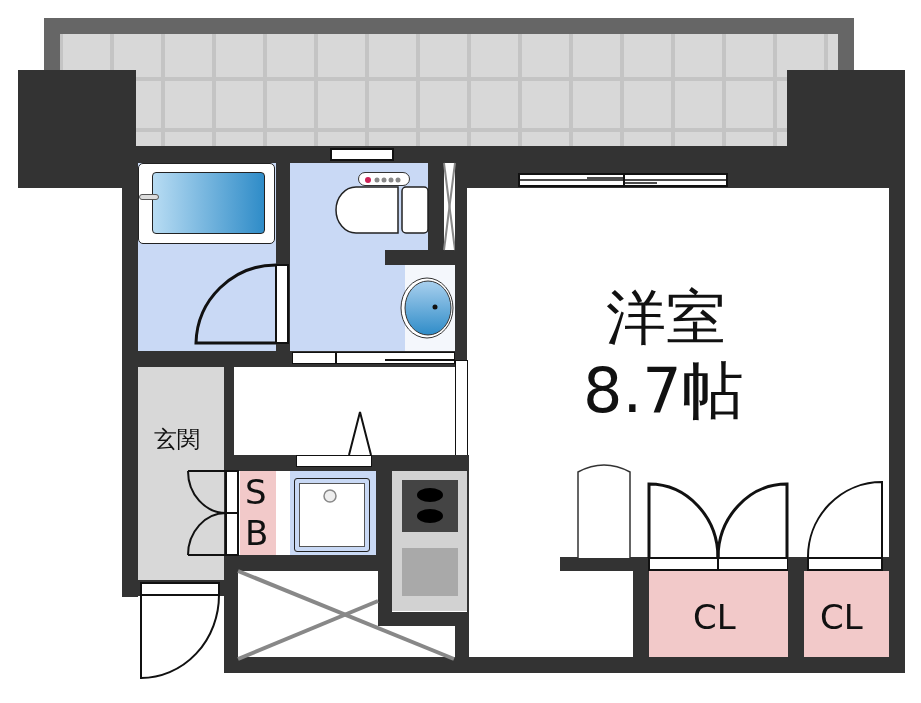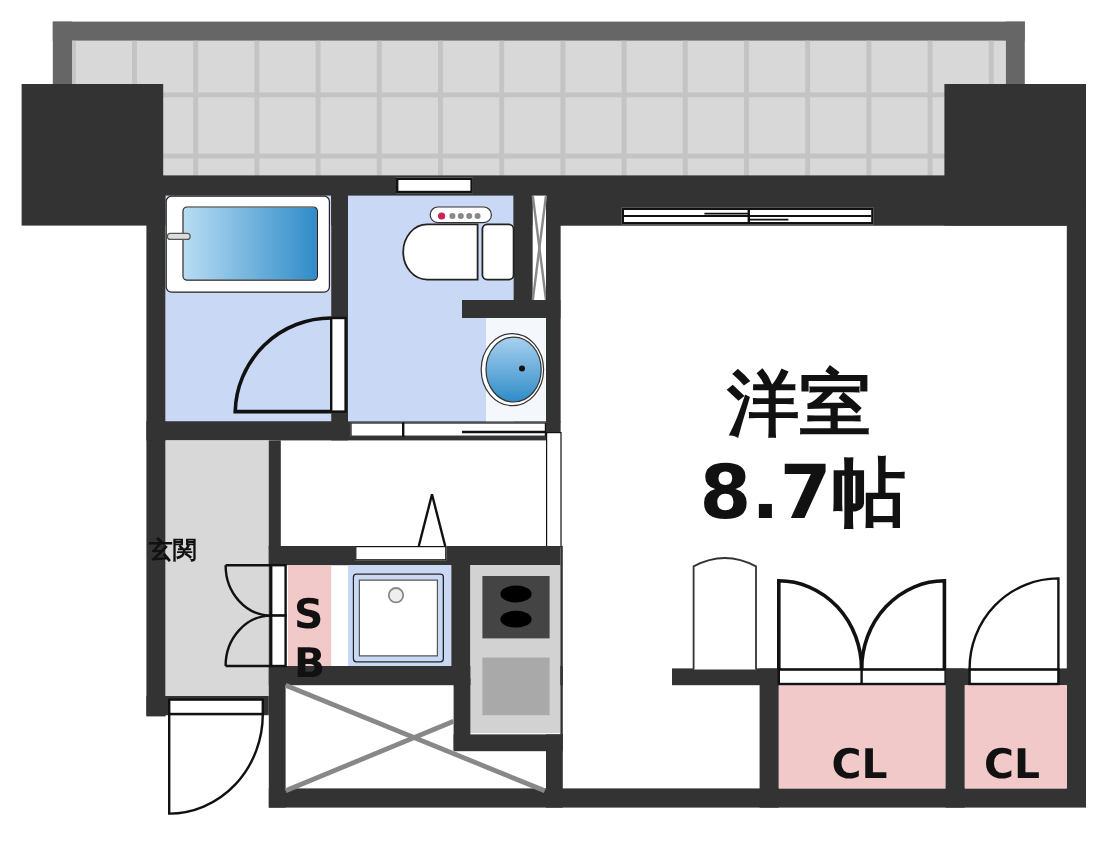"洋室" .label { font-weight: bold -> normal; margin-top: 20px -> none }
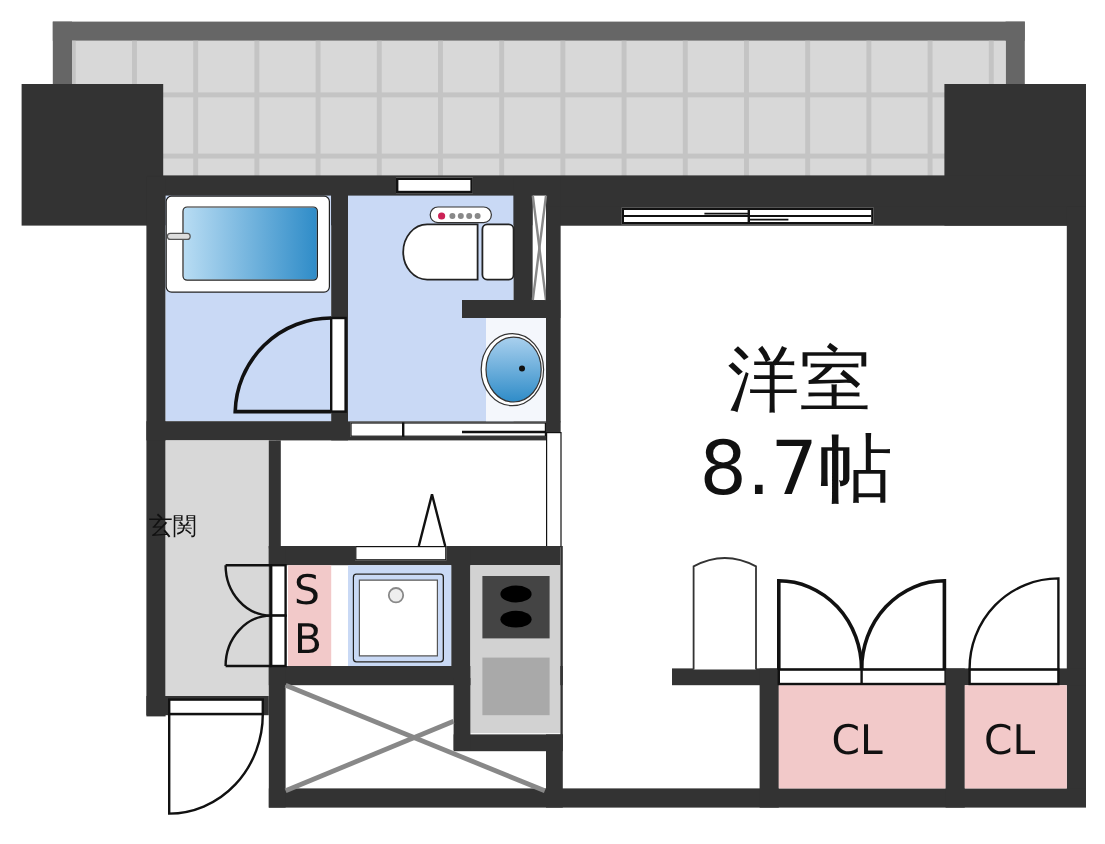"玄関" div.abs { font-size: 20px -> 23px; left: 124px -> 154px }
